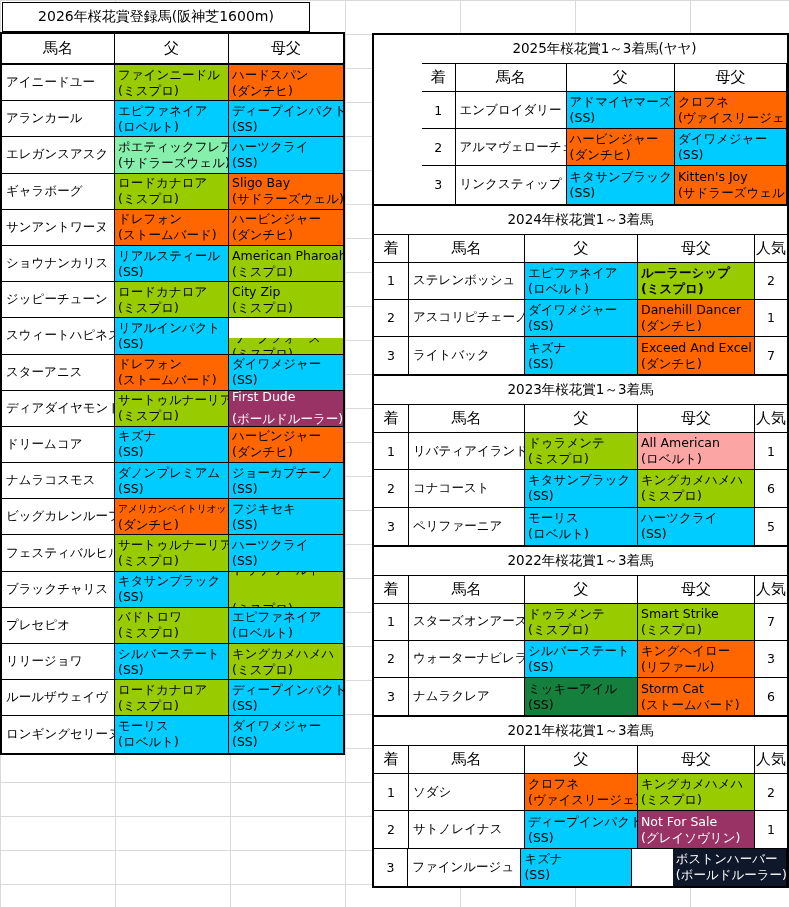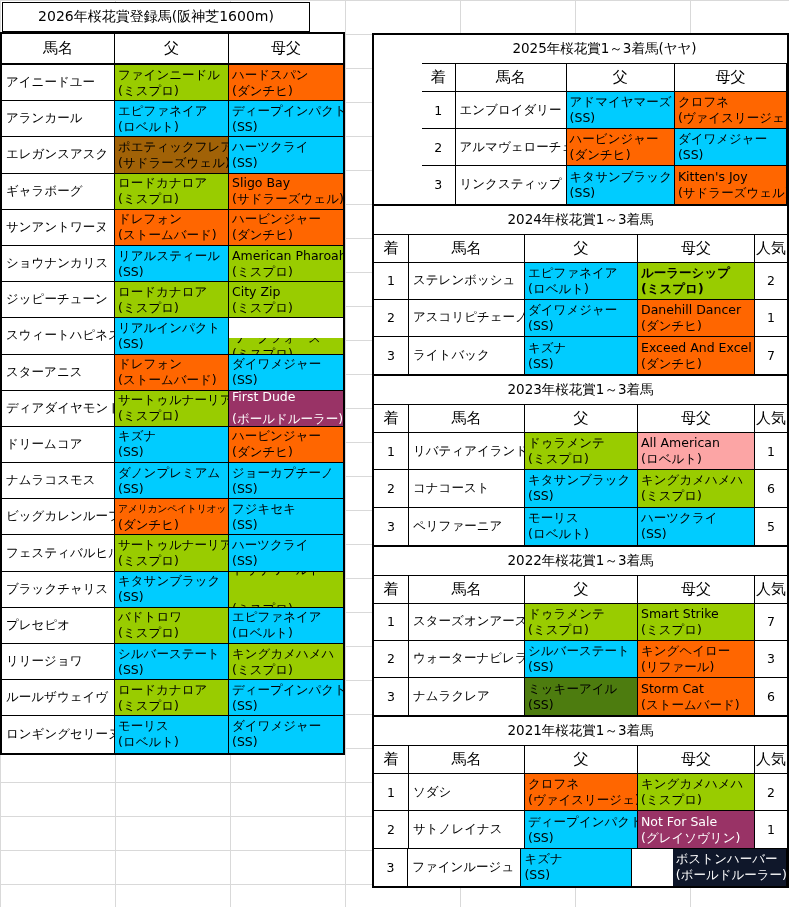"ポエティックフレア" div.c { background: #a16207 -> #86efac }
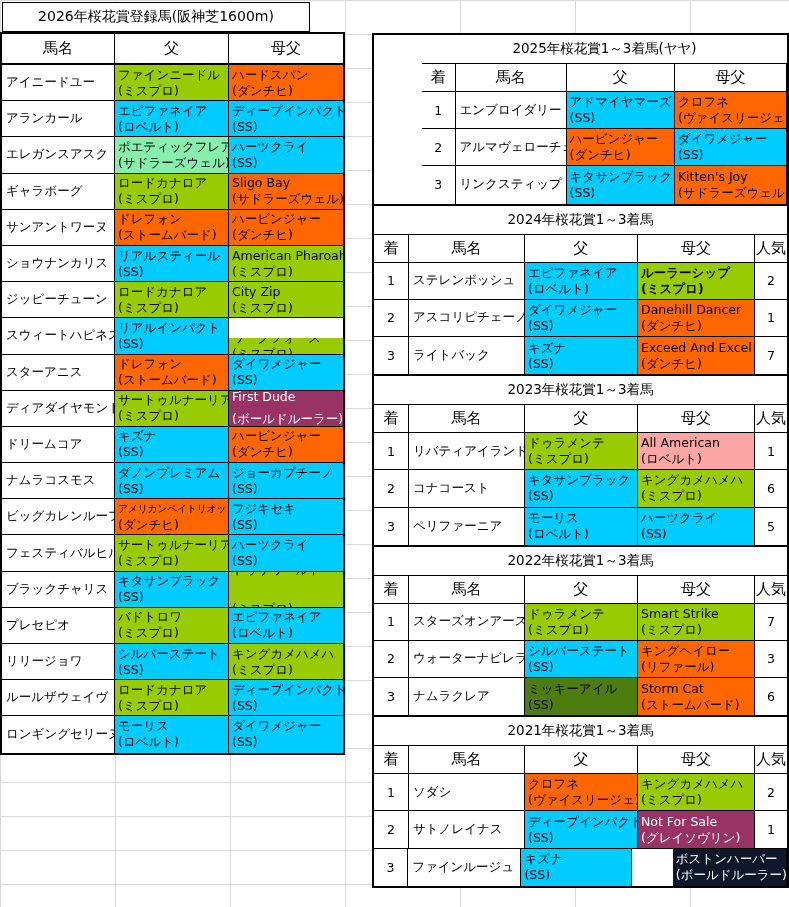"ミッキーアイル" div.r { background: #4d7c0f -> #15803d }
